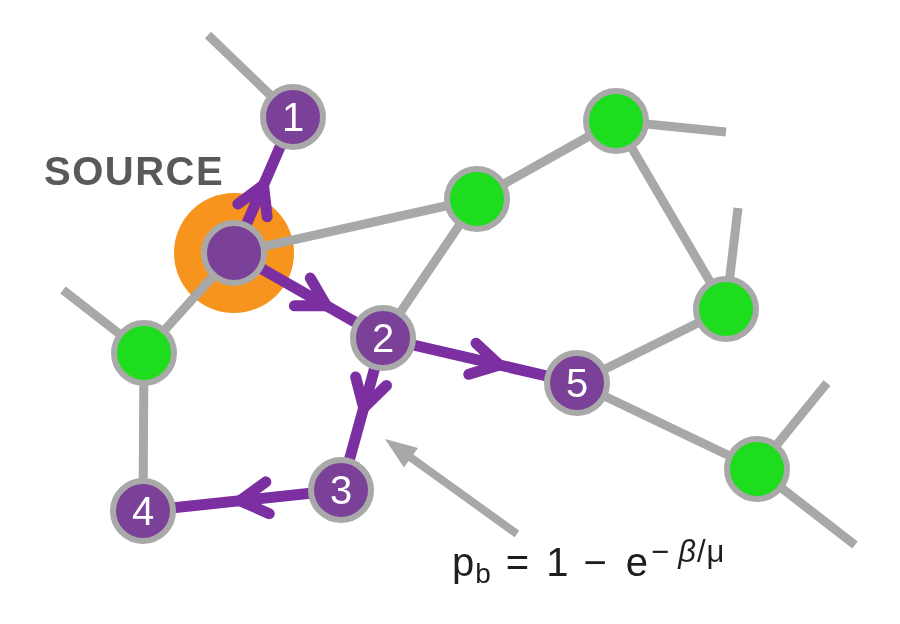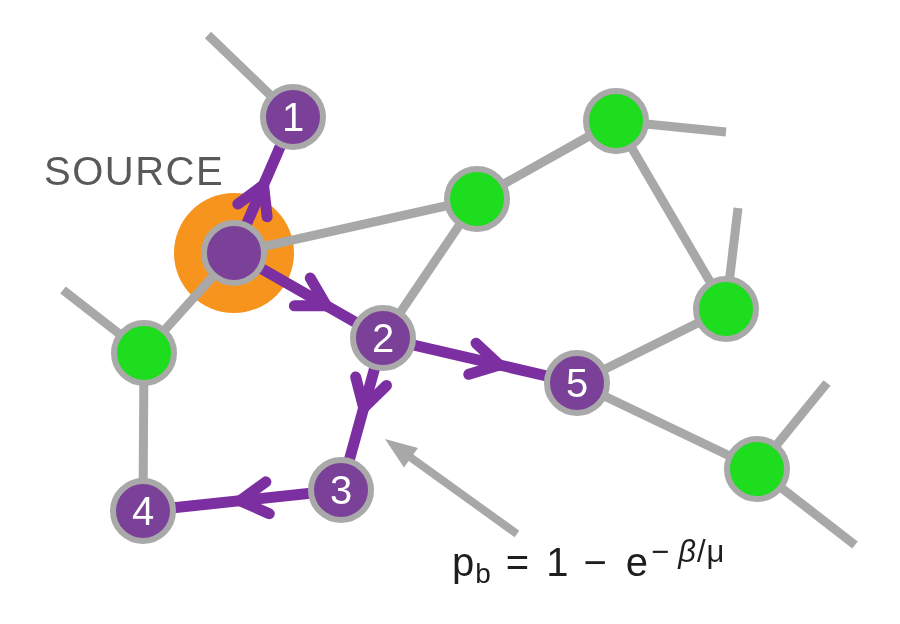"SOURCE" .source-label { font-weight: 400 -> 700 }
